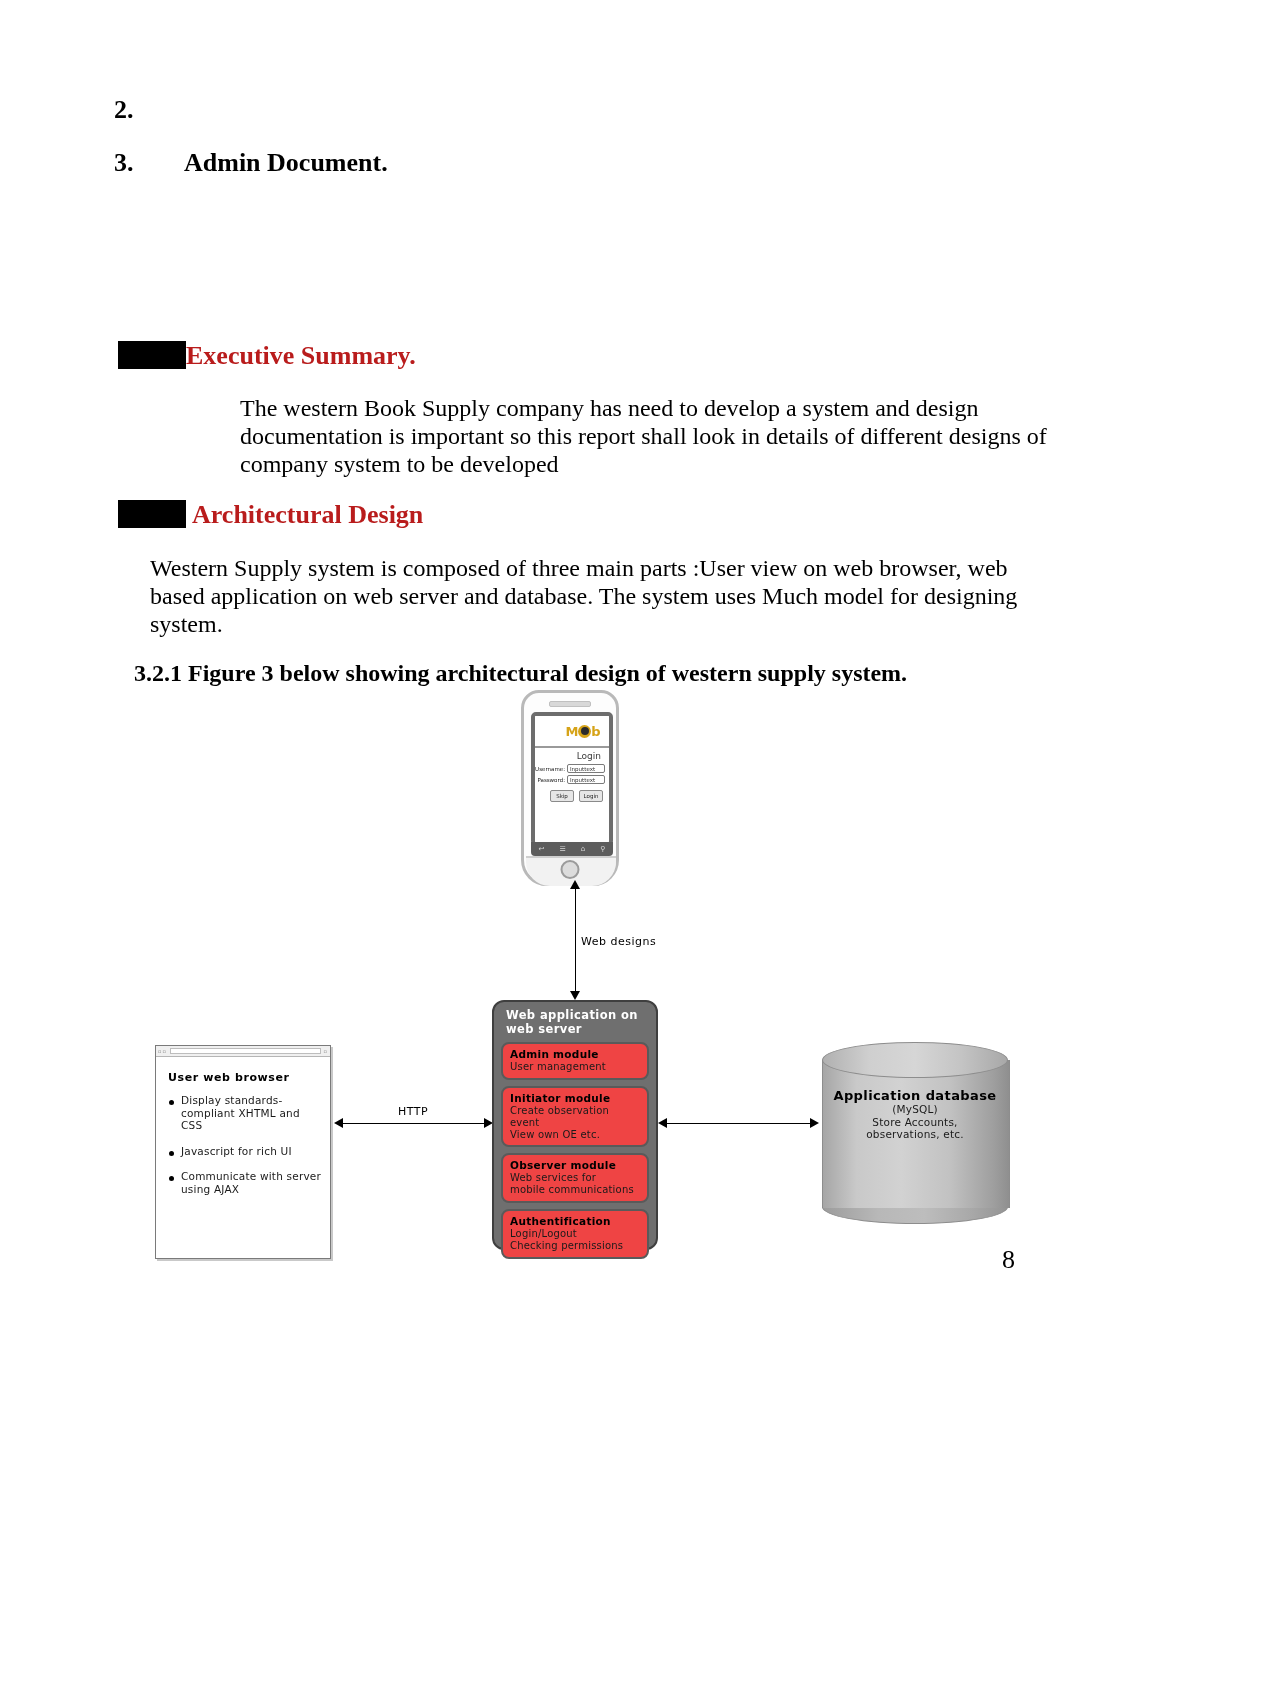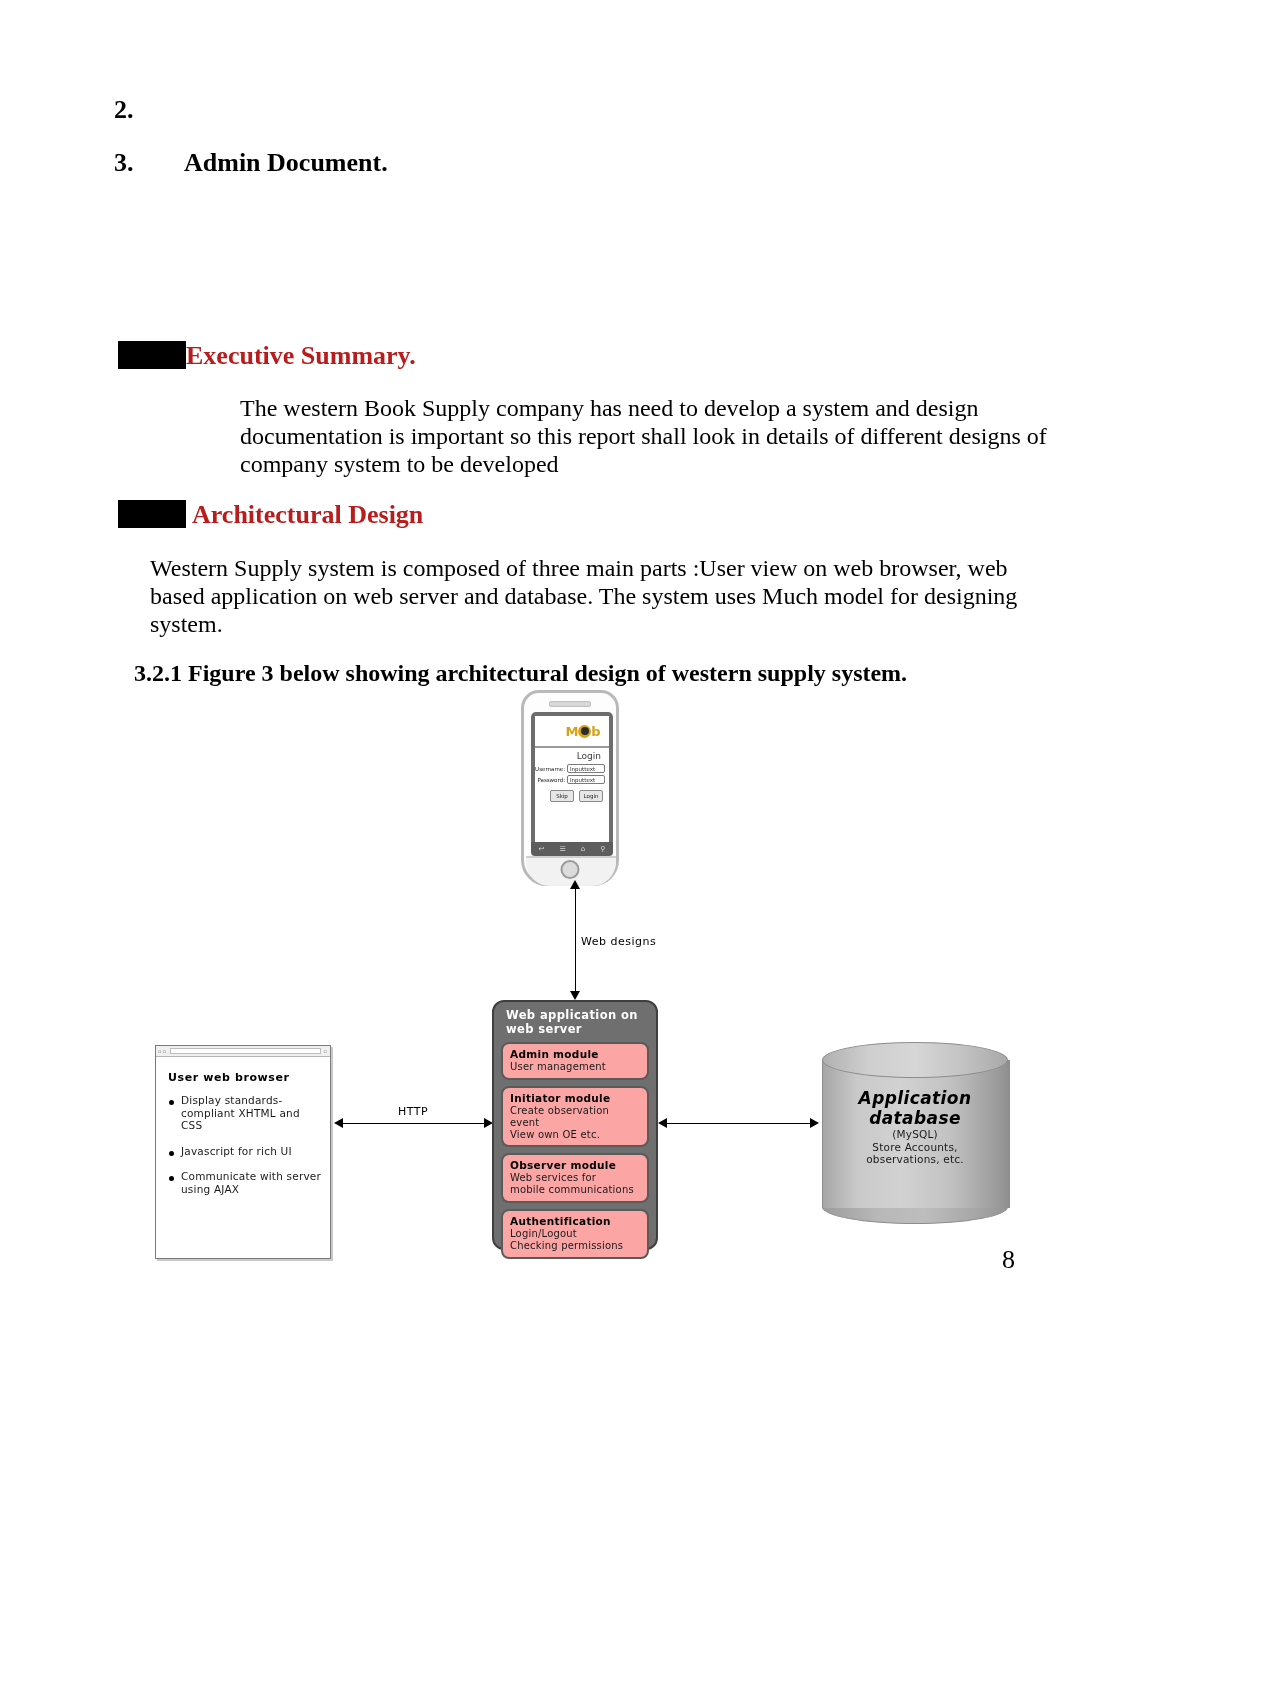"Admin module" .module { background: #fca5a5 -> #ef4444 }
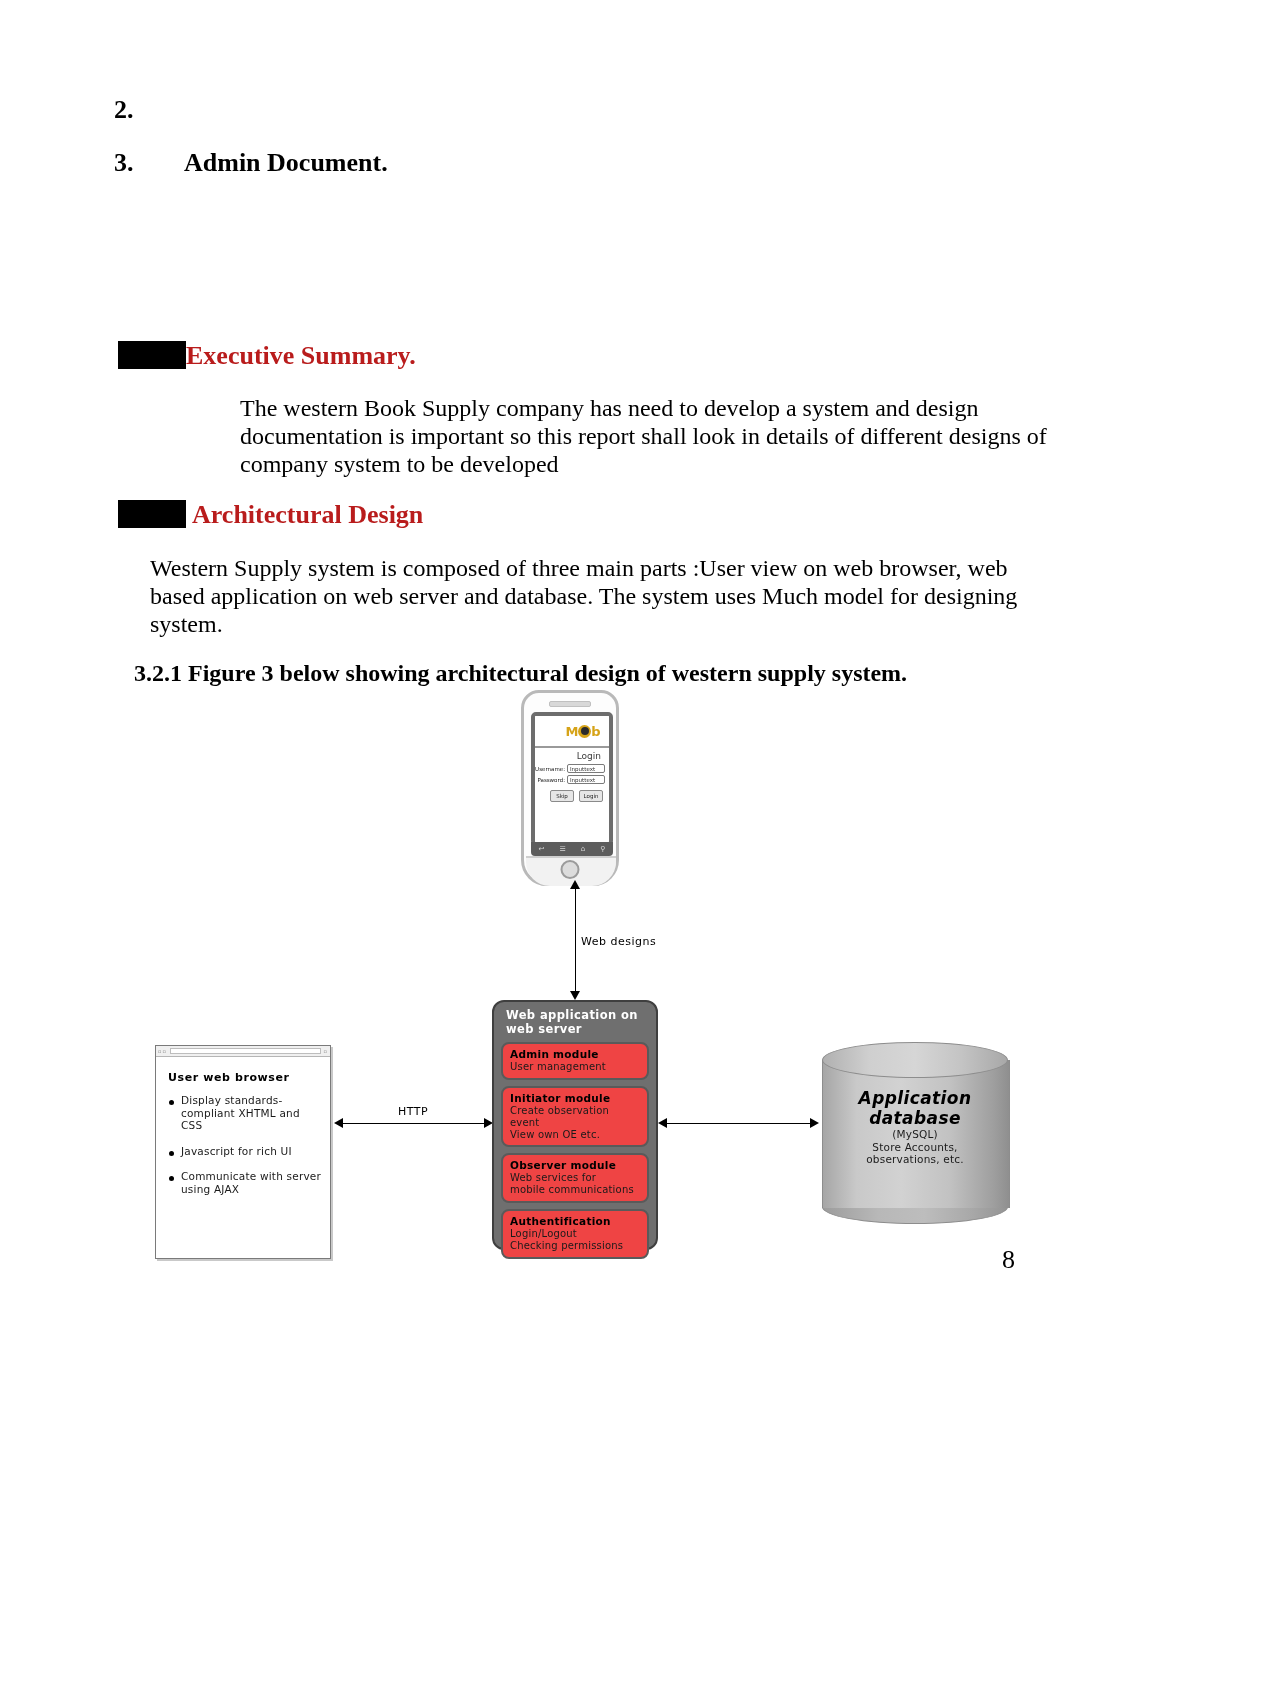"Application database" .db-title { font-size: 17px -> 13px; font-style: italic -> none }
